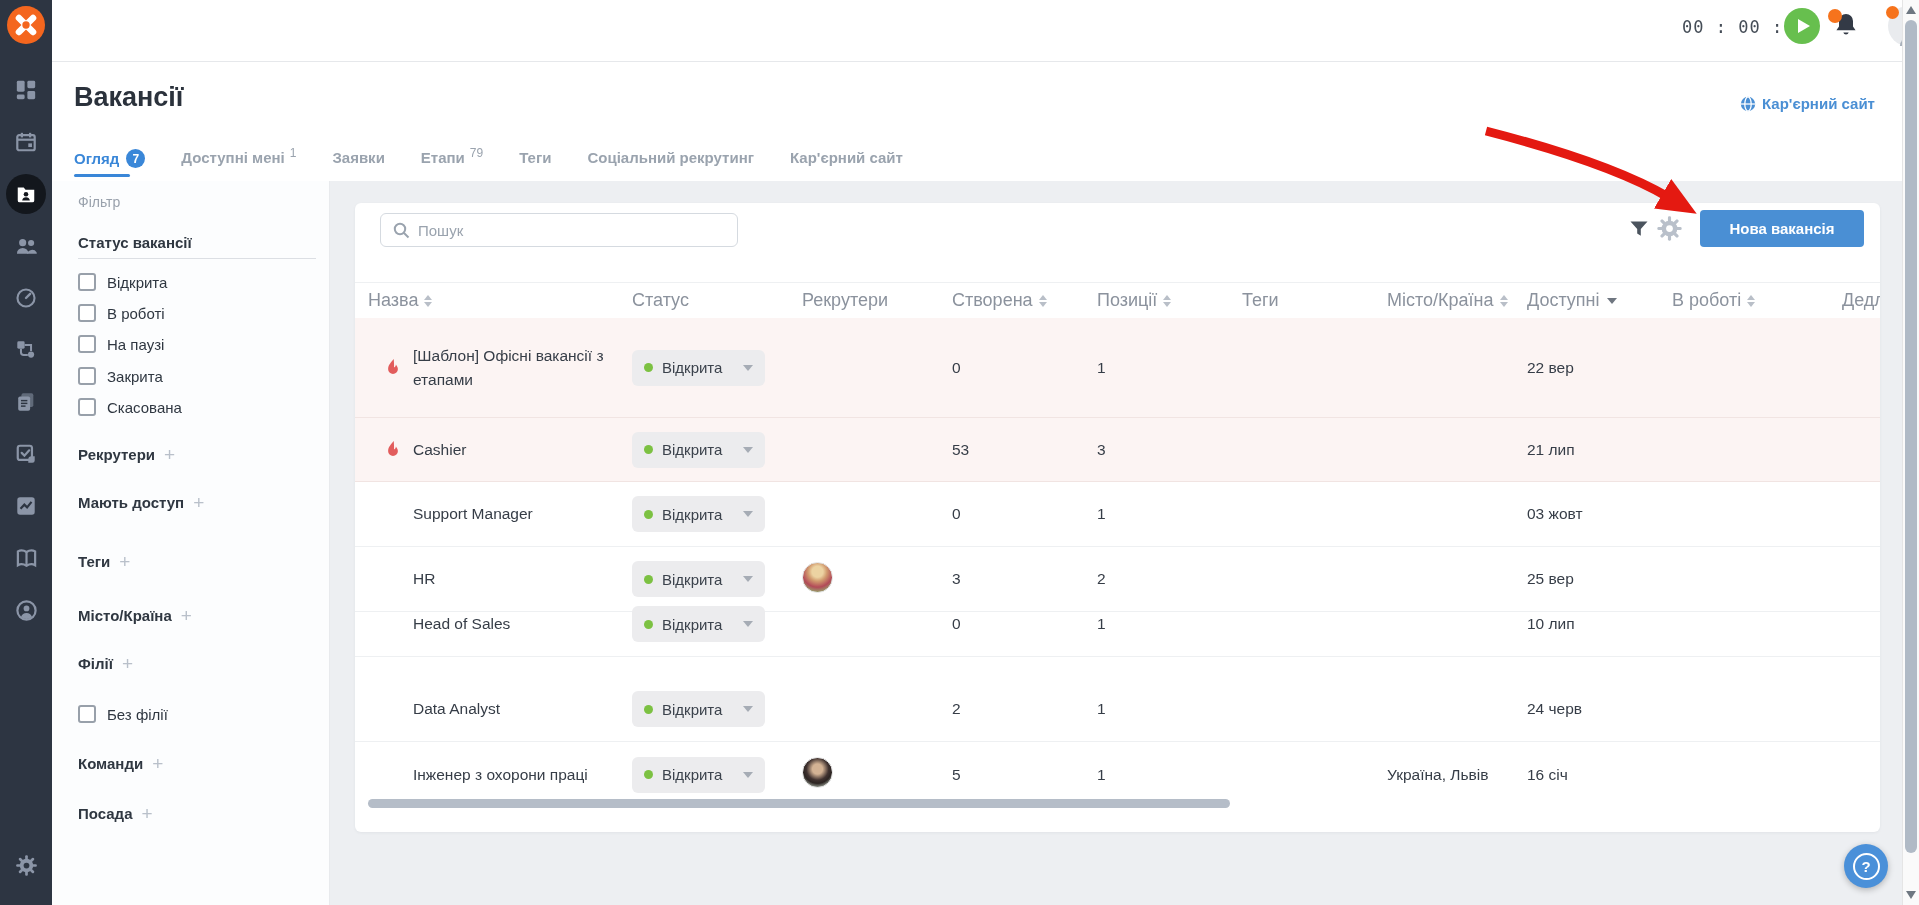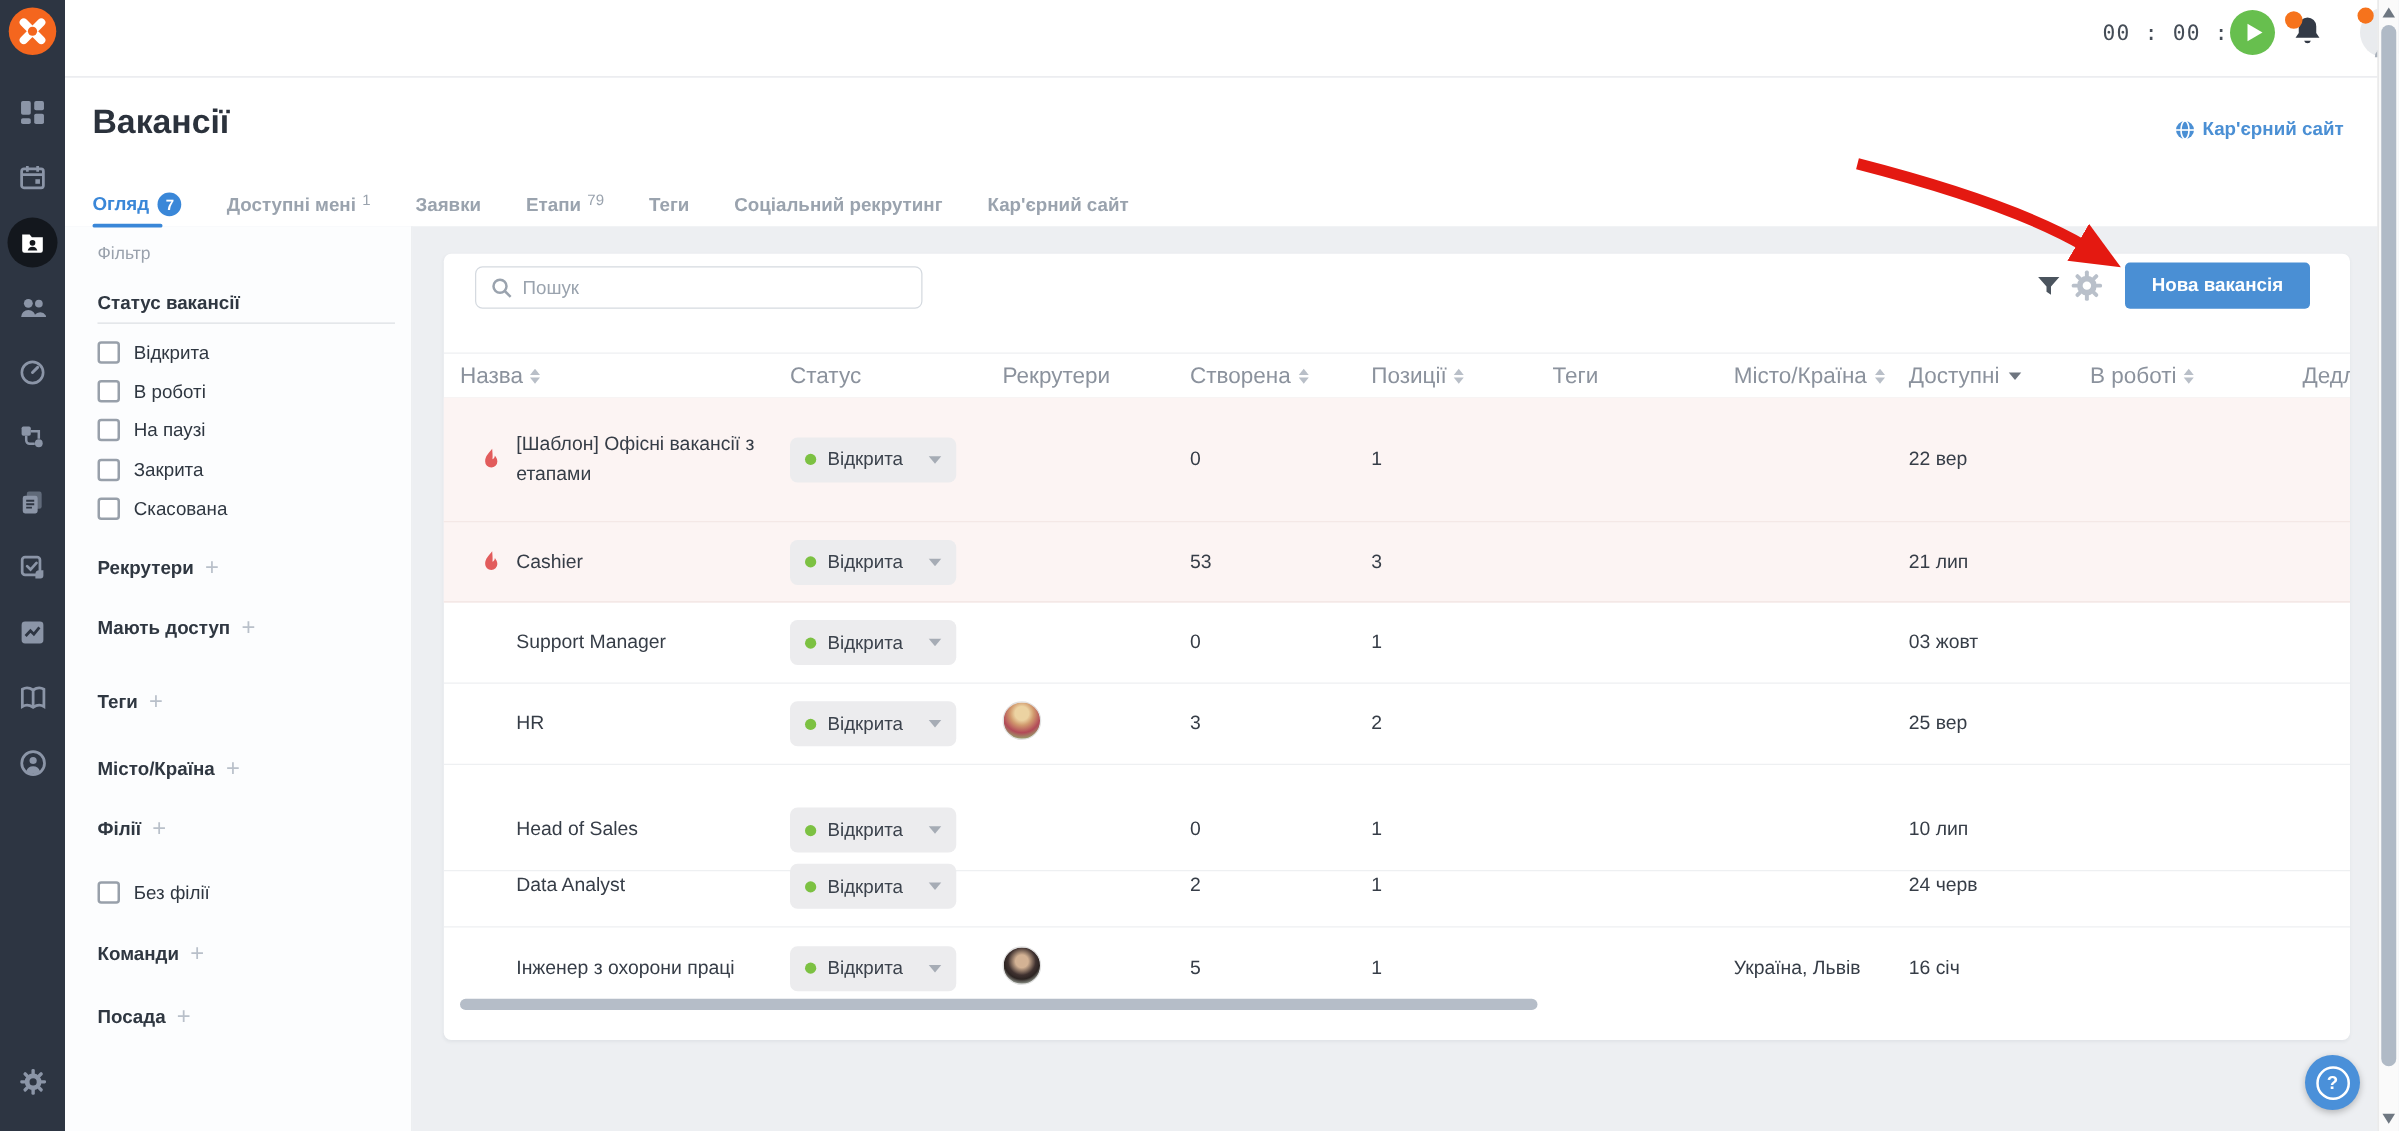"Огляд" .tabs { align-items: flex-end -> flex-start }
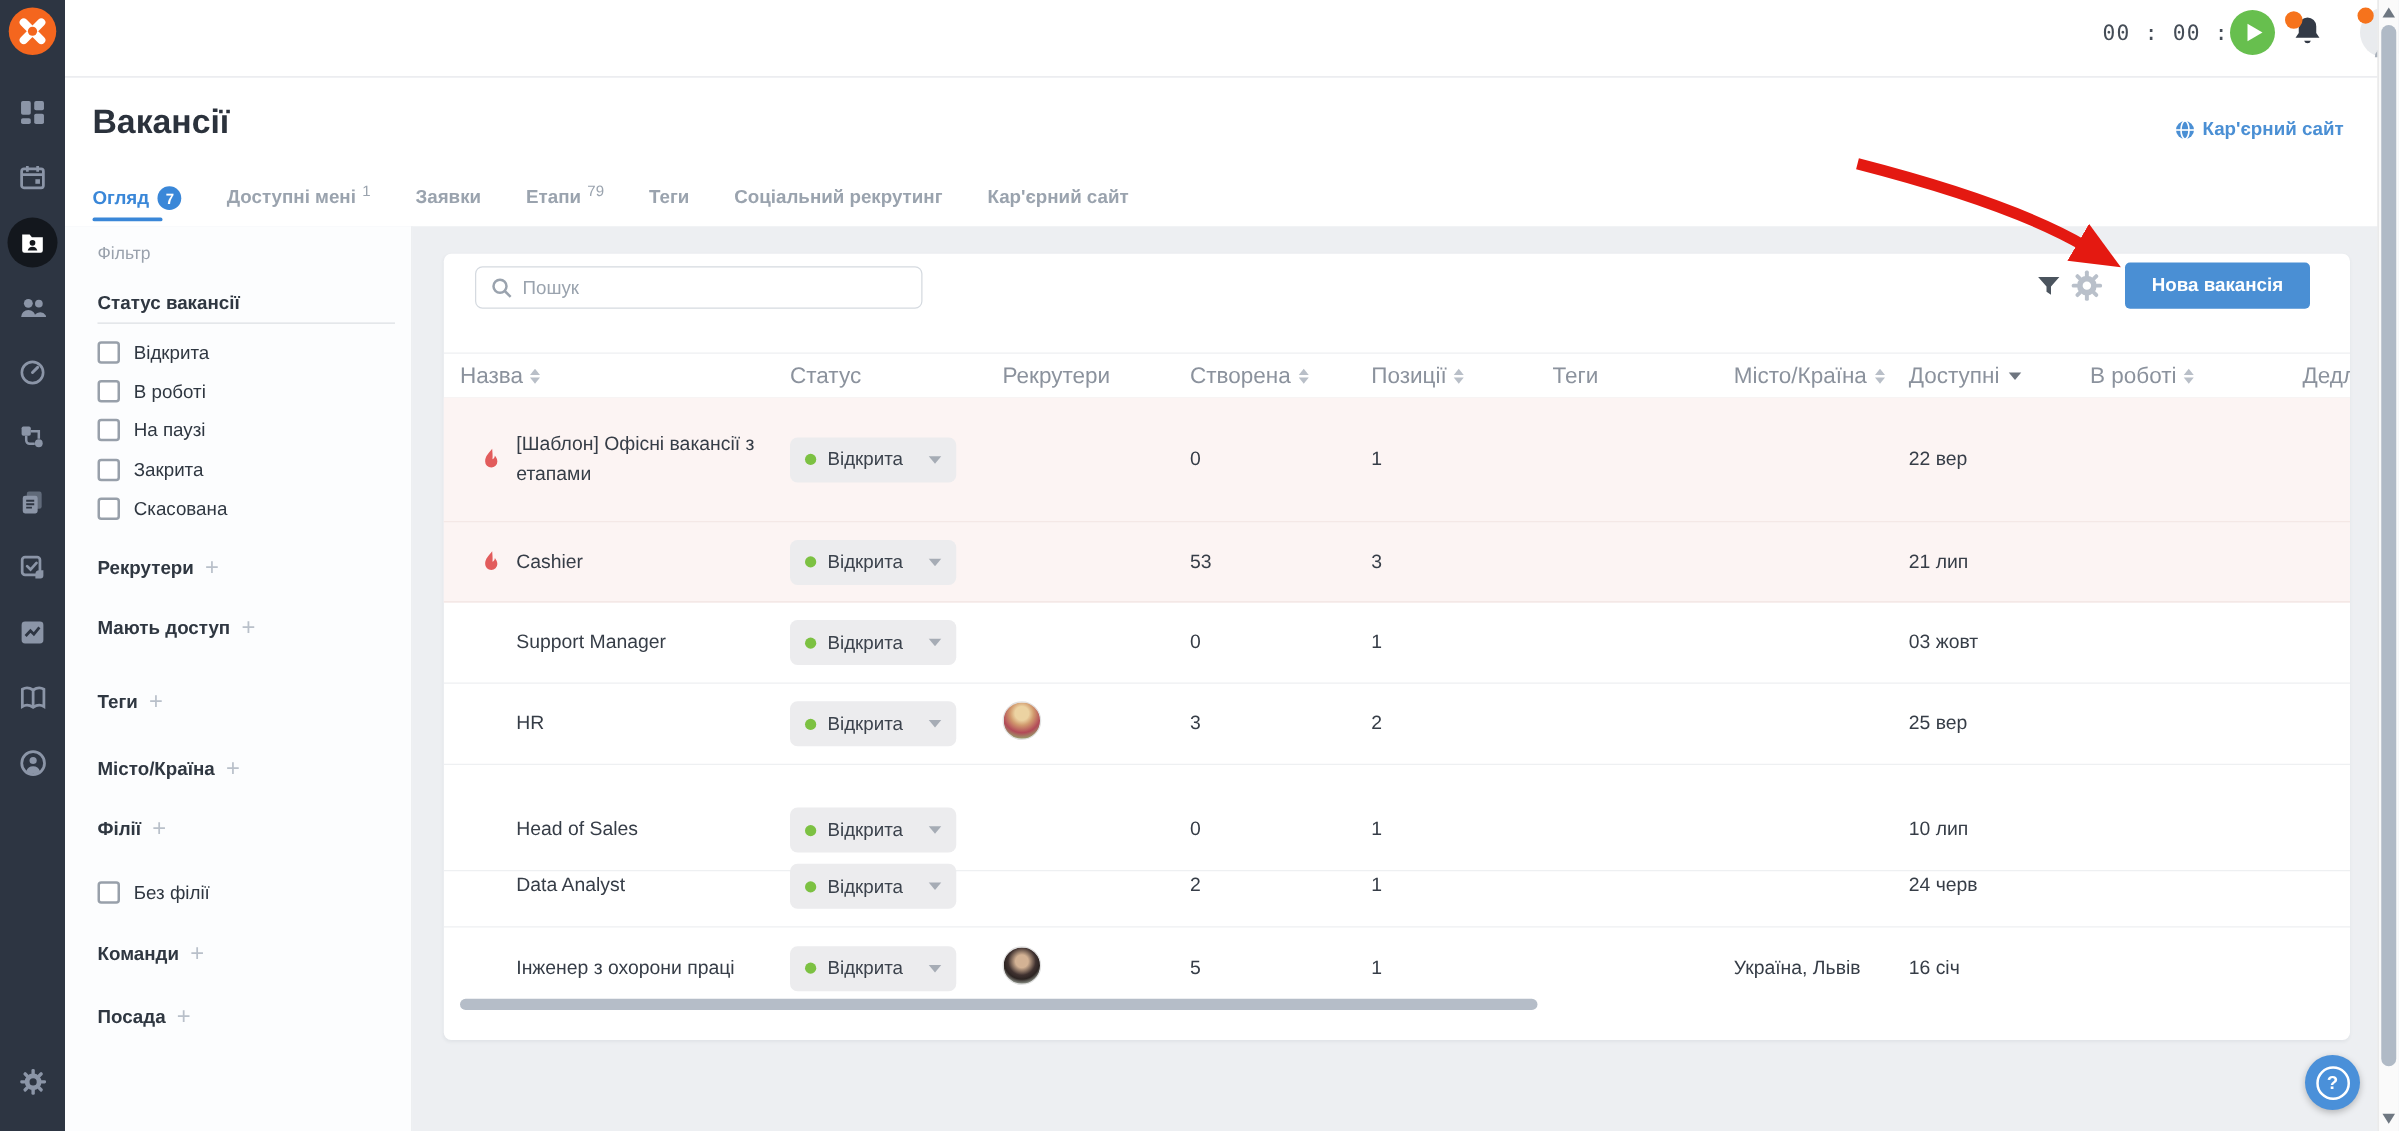"Нова вакансія" .new-vacancy { width: 148px -> 164px }
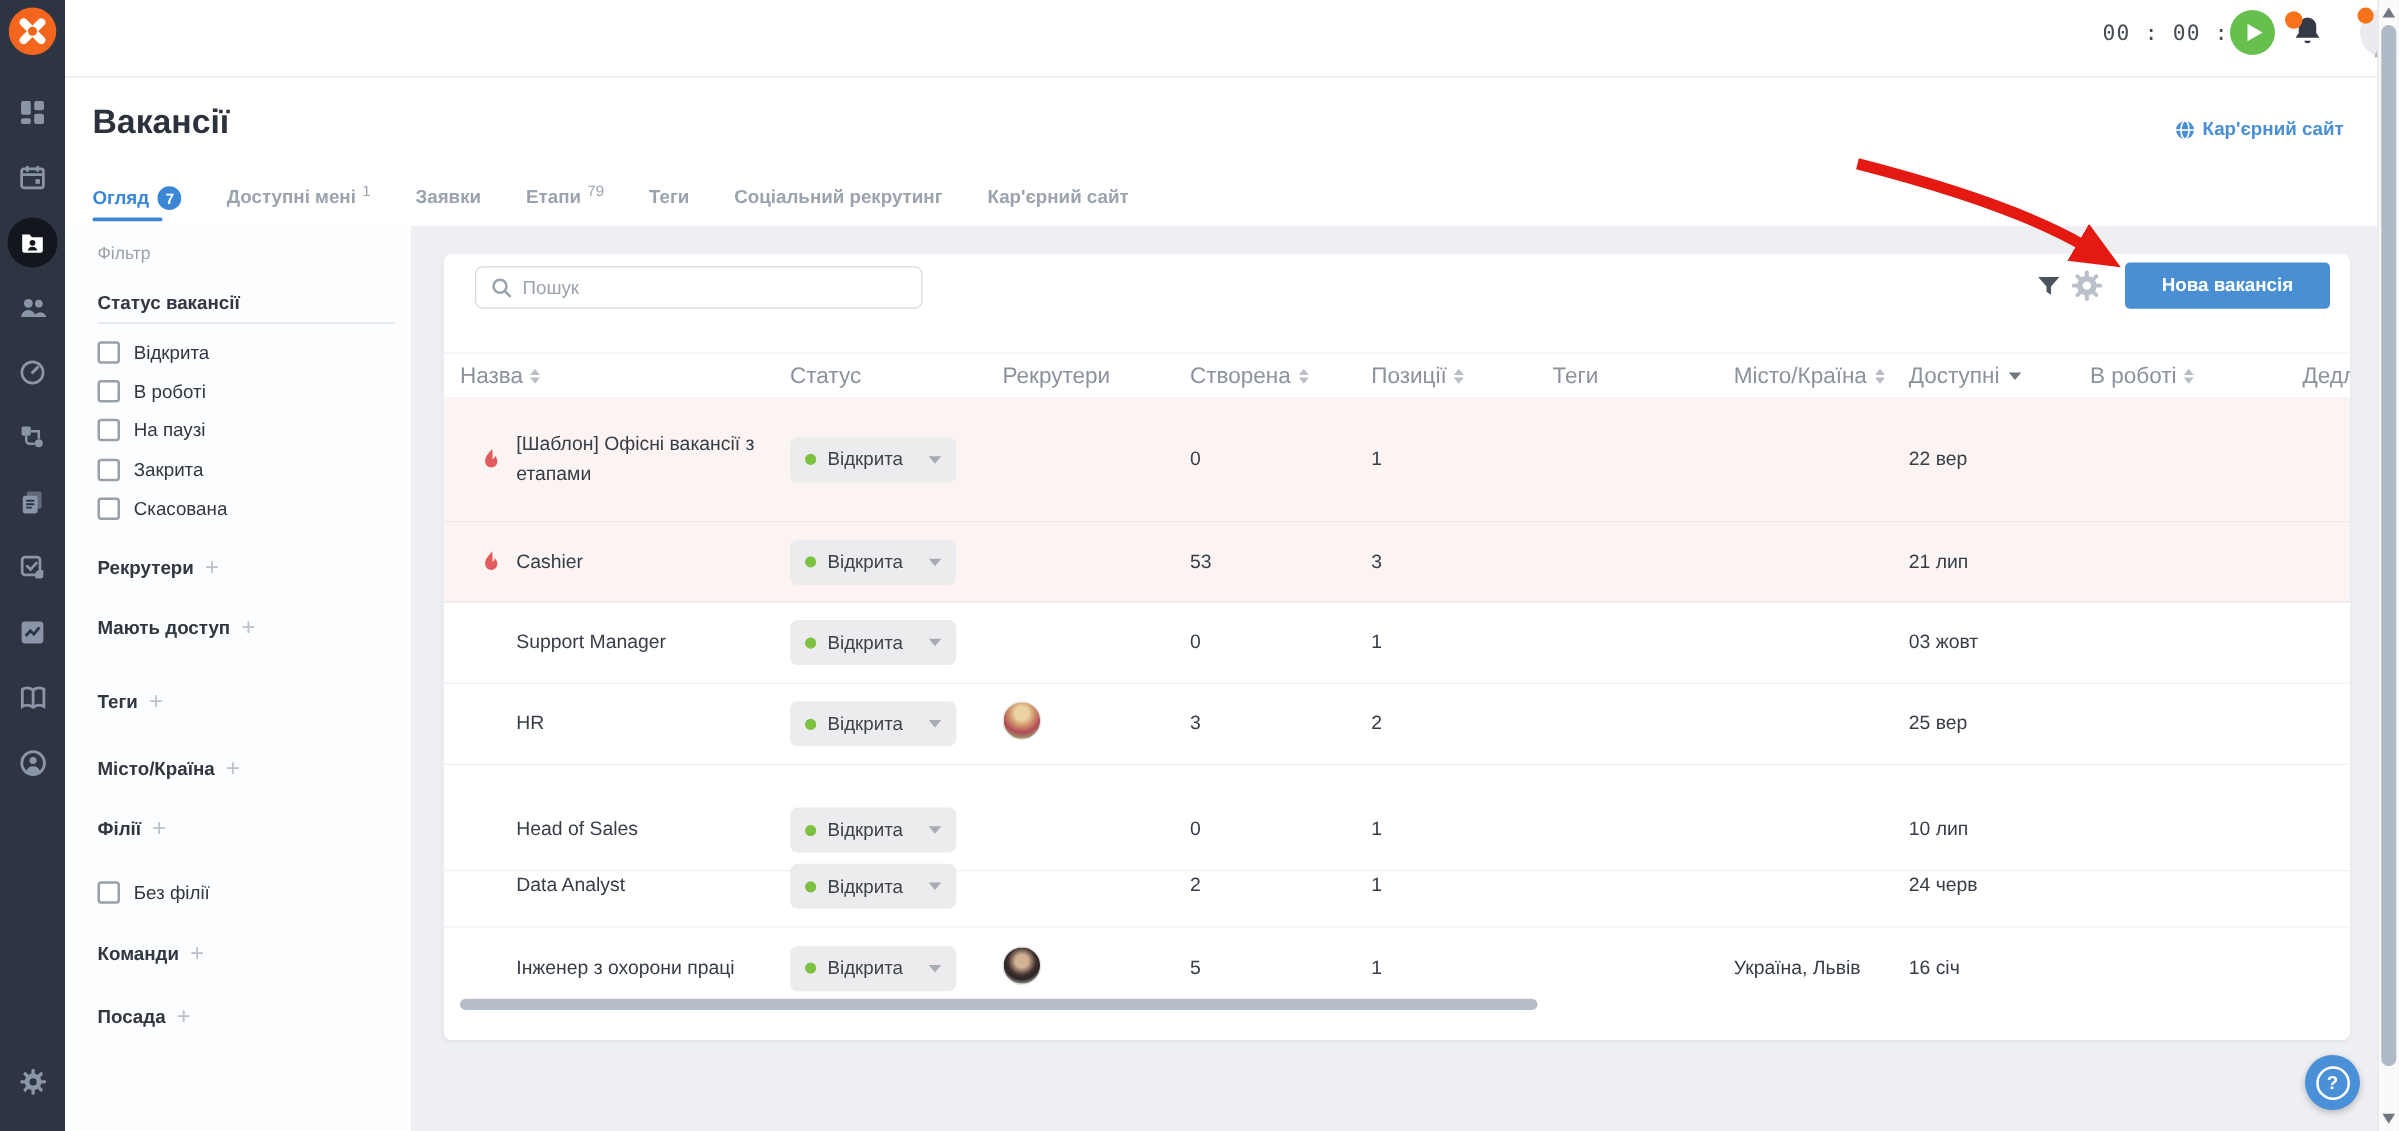"Head of Sales" div.trow { top: 429px -> 389px }
